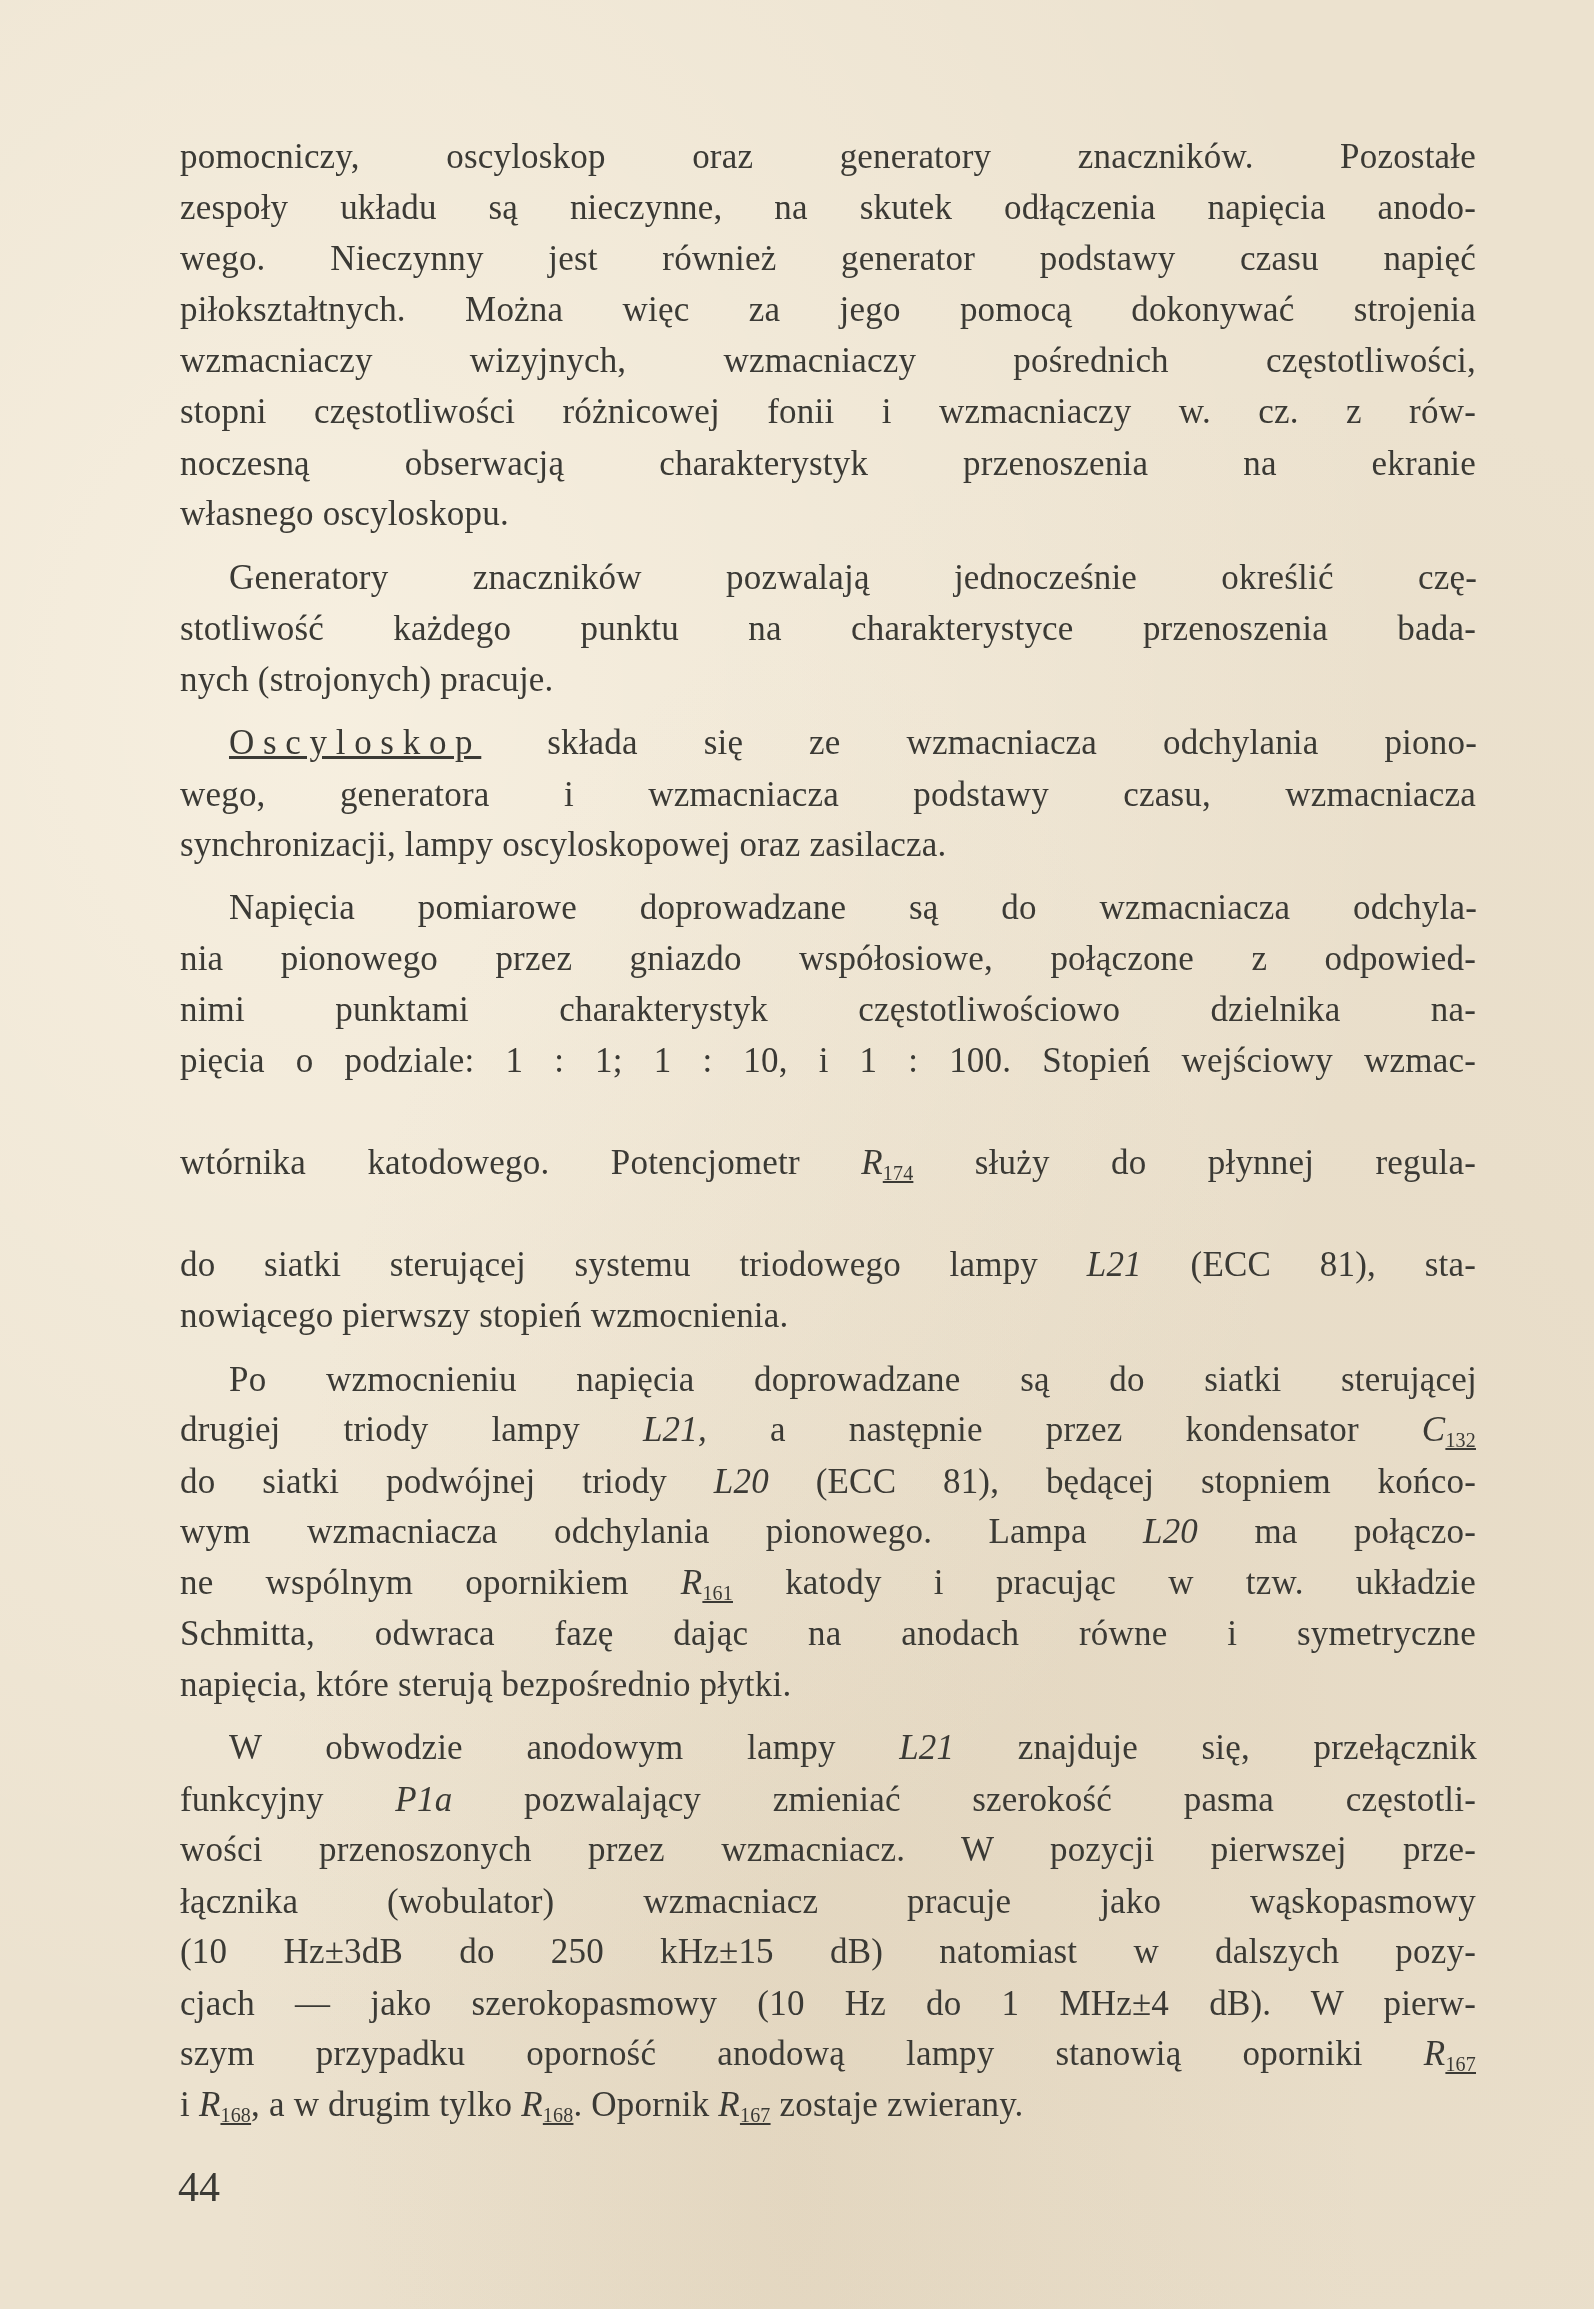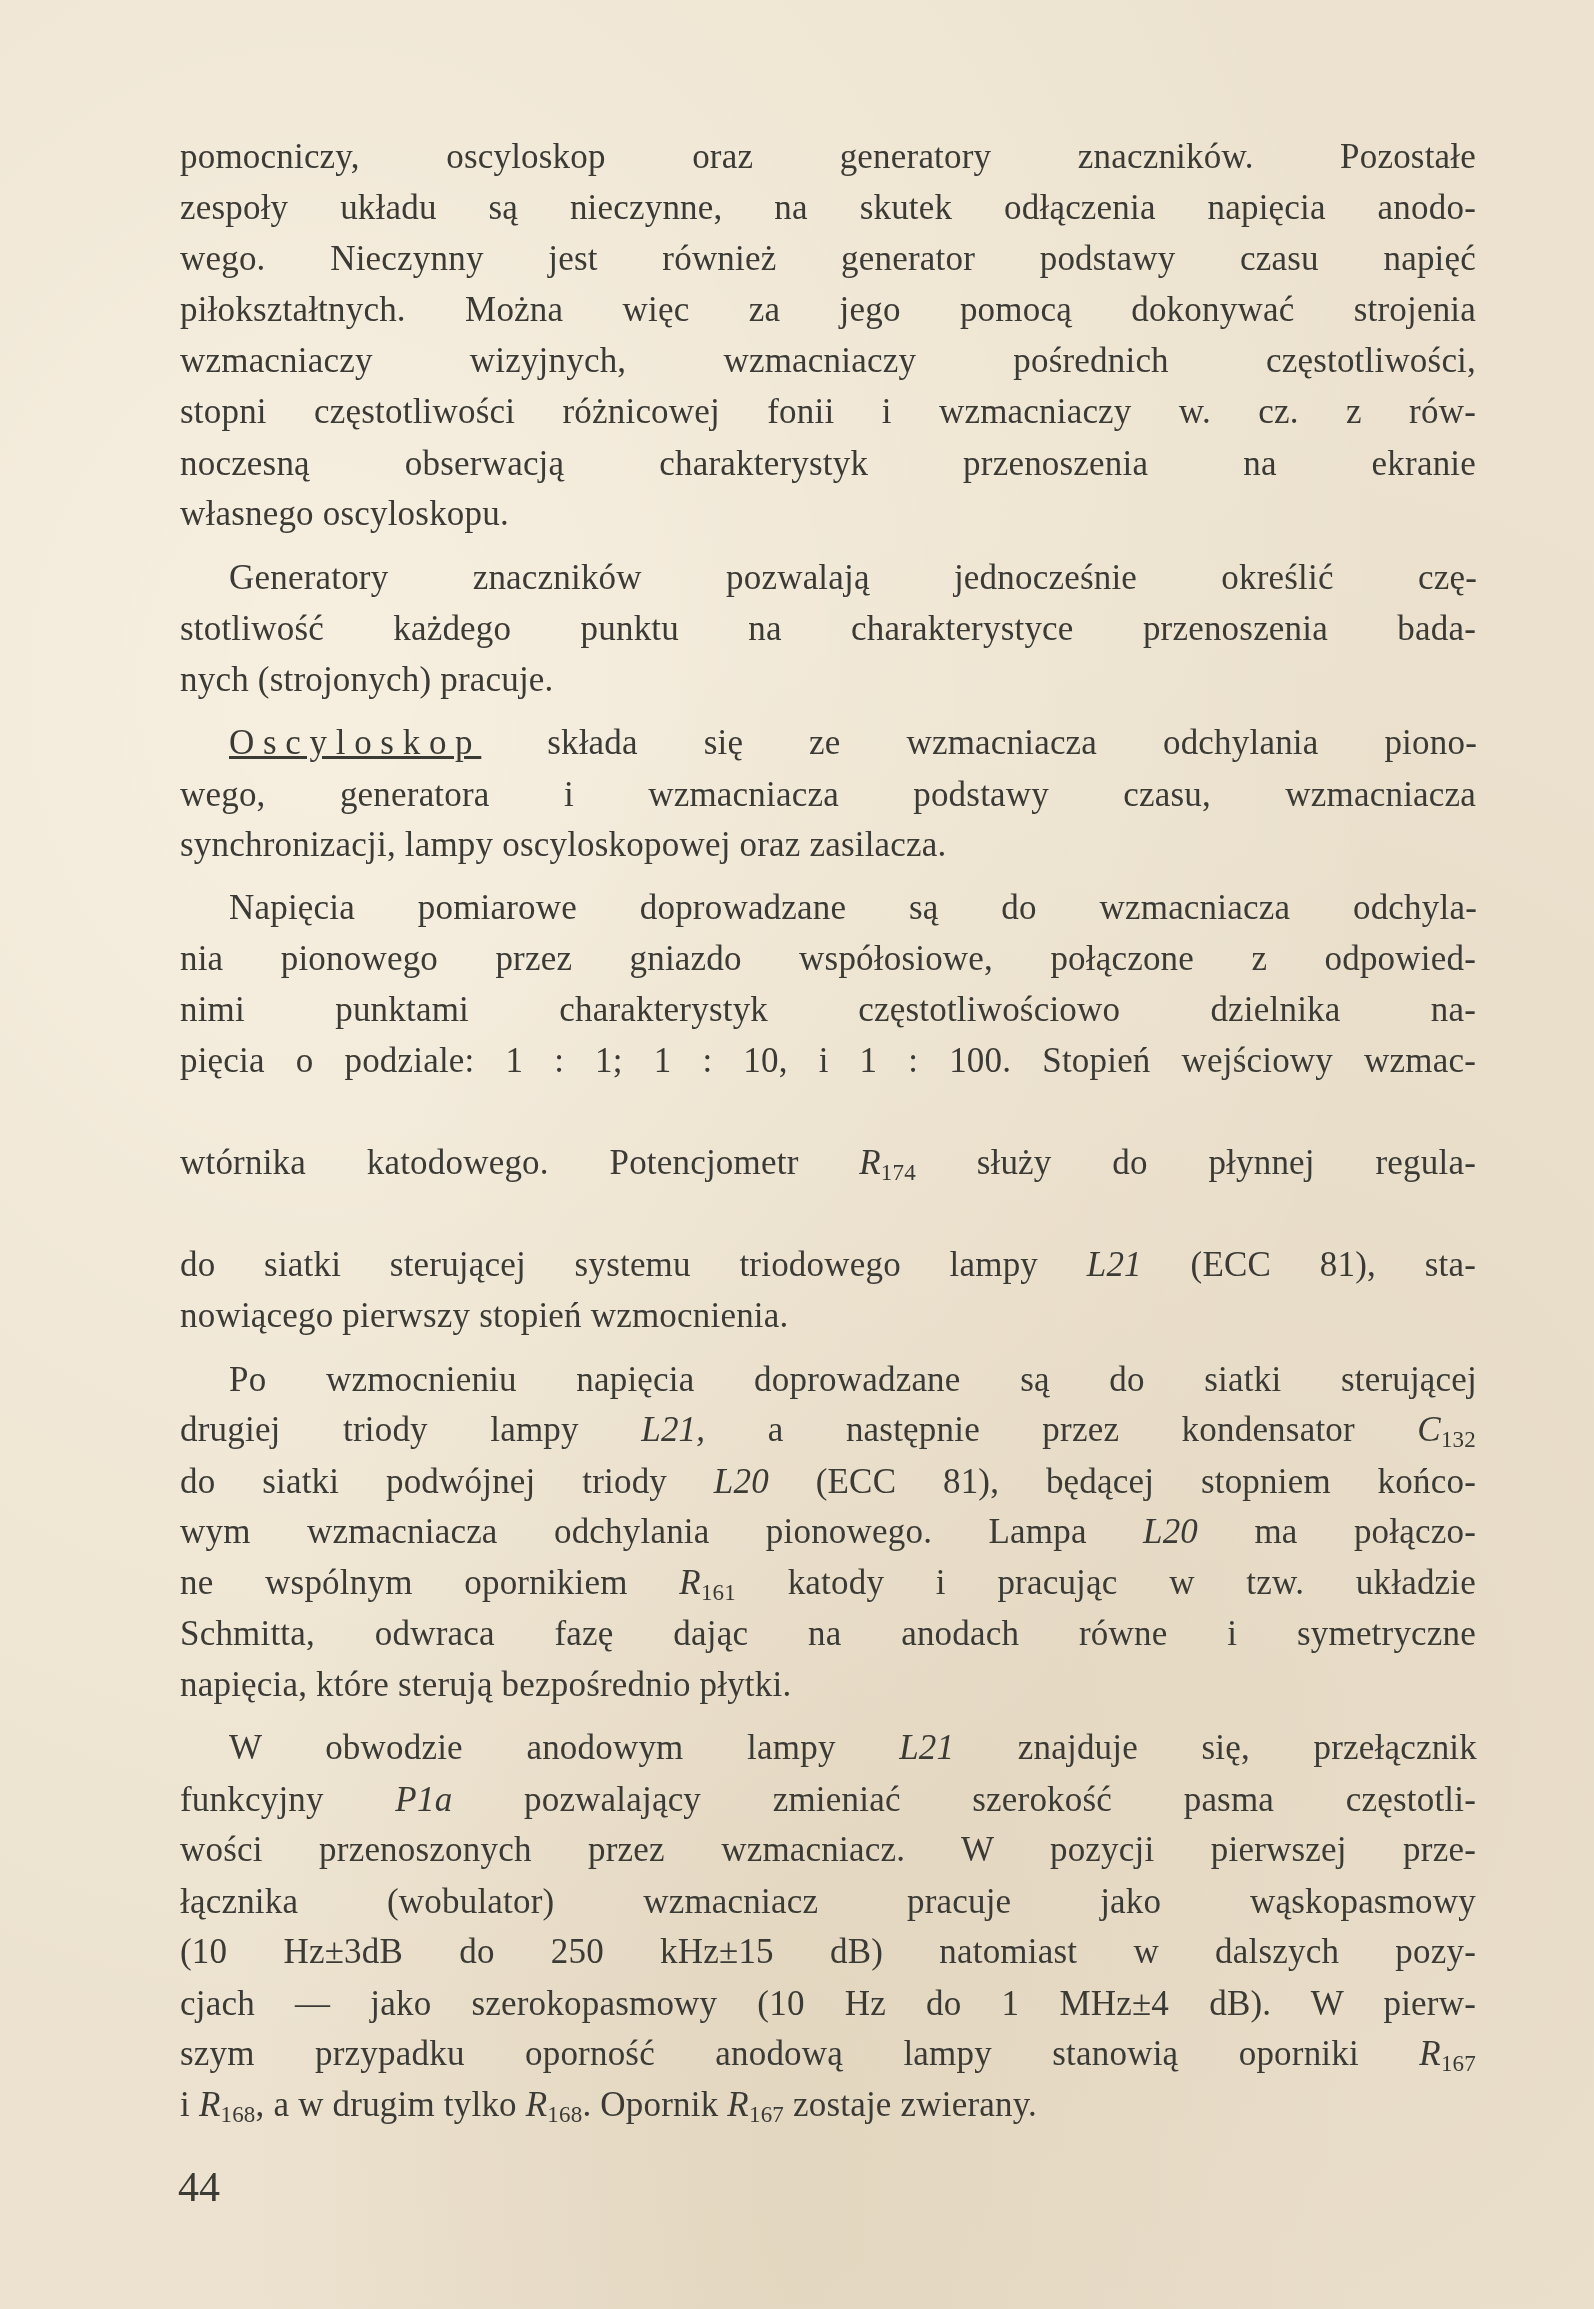"174" .line sub { font-size: 23px -> 20px; text-decoration: none -> underline }
